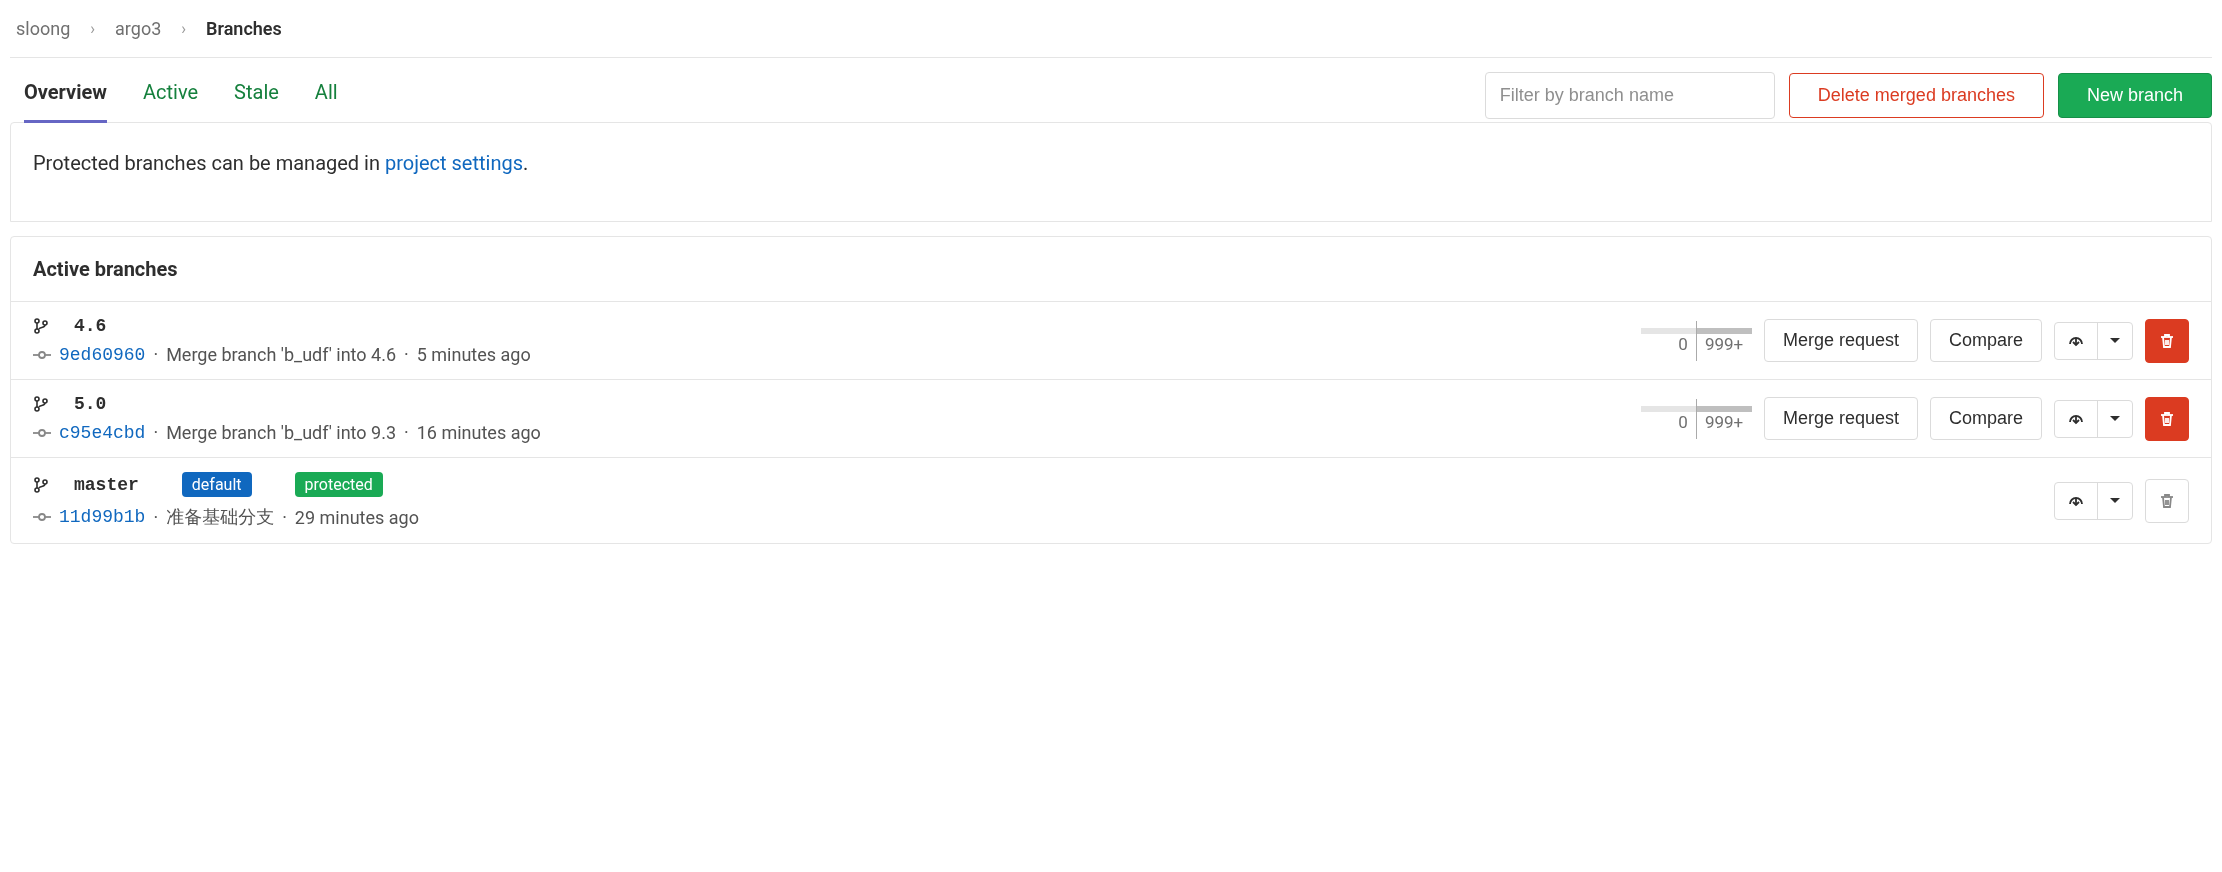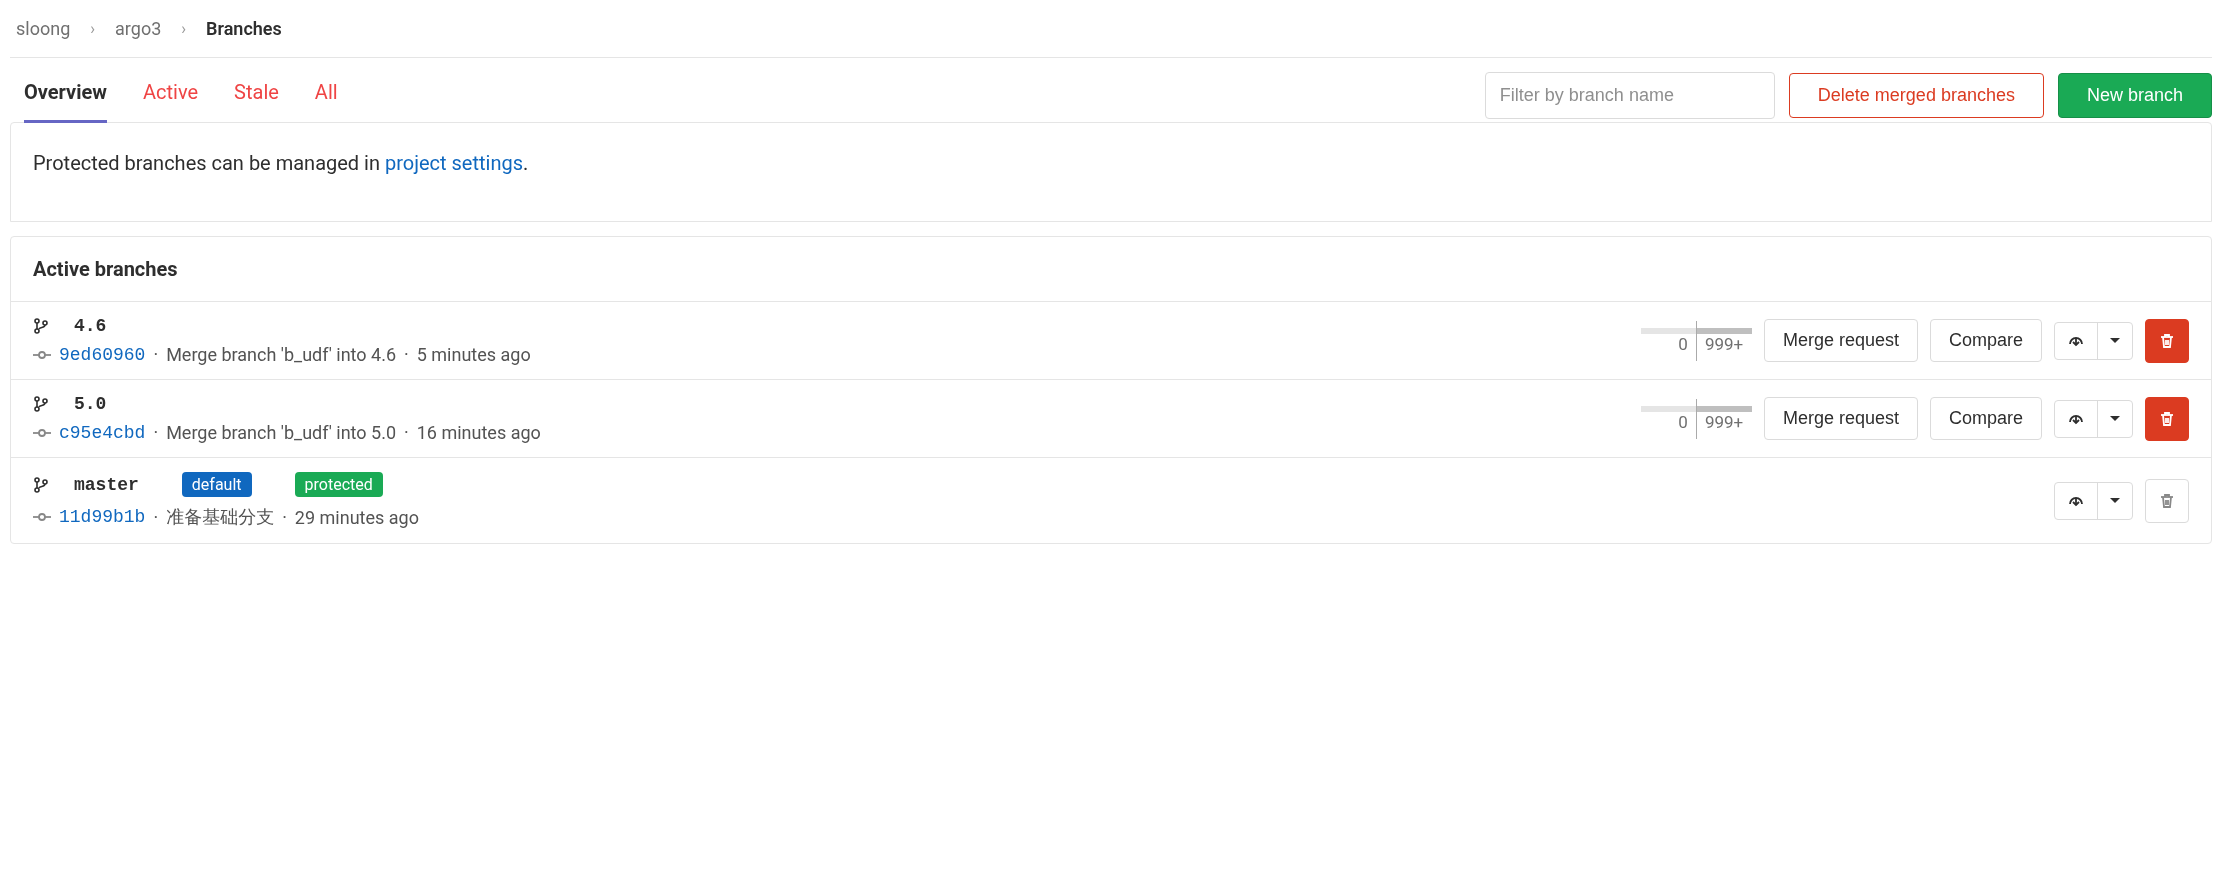"Active" .tab { color: #ef4444 -> #15803d }
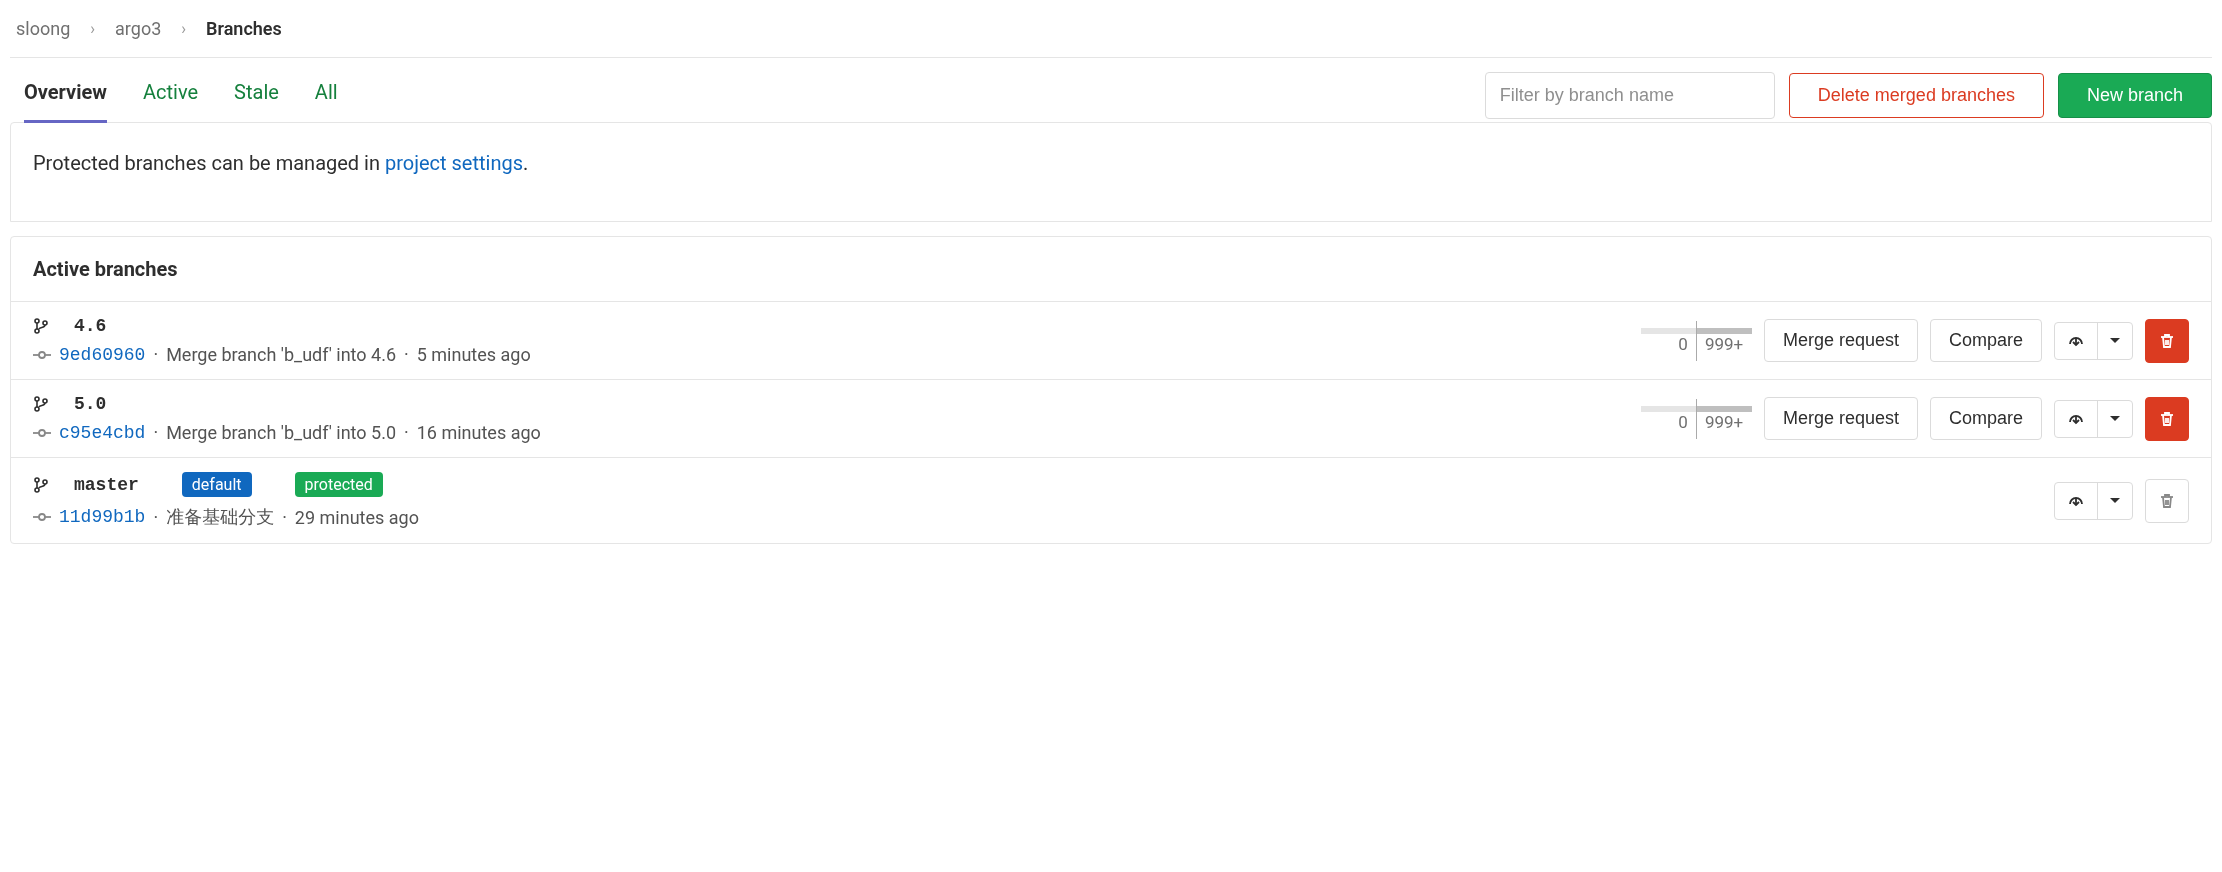"Merge branch 'b_udf' into 5.0" span { text: 5.0 -> 9.3 }
